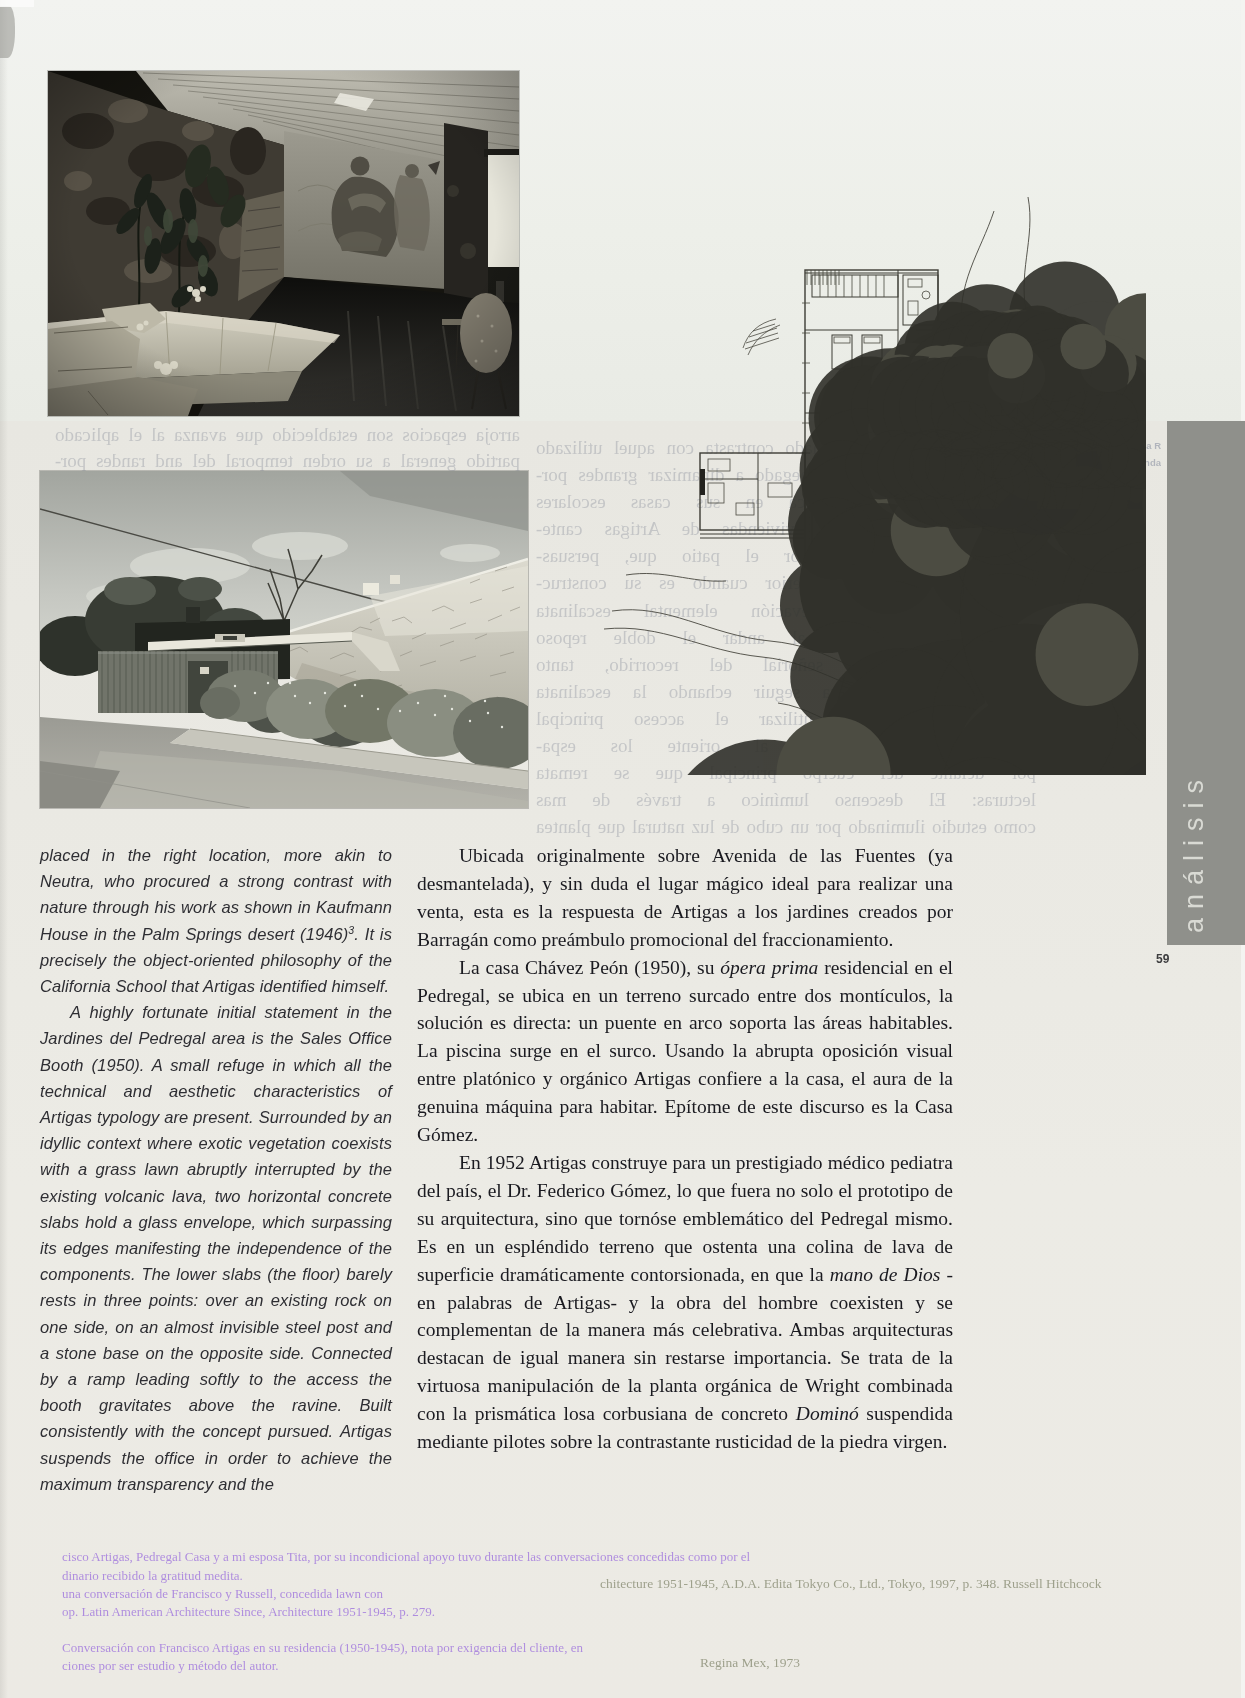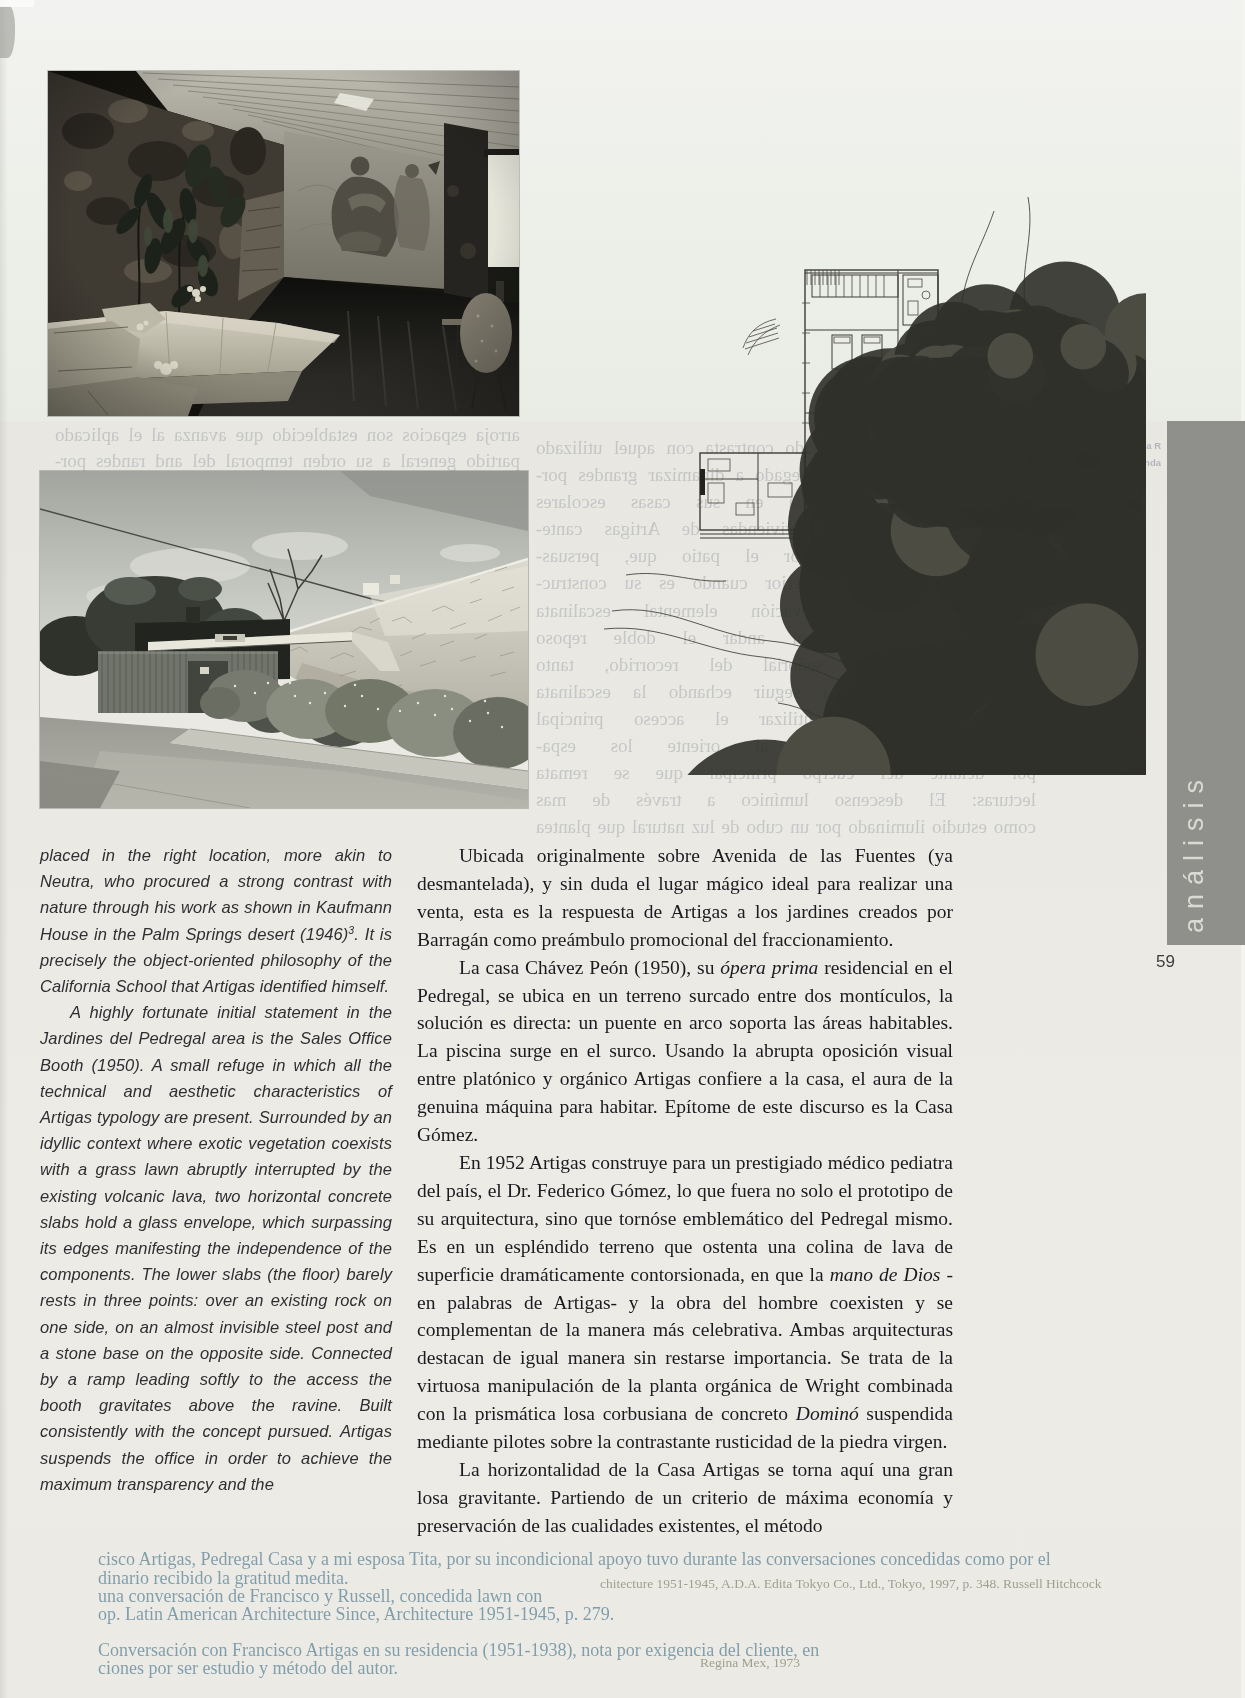"59" #page-number { font-size: 17px -> 12px; font-weight: none -> bold }
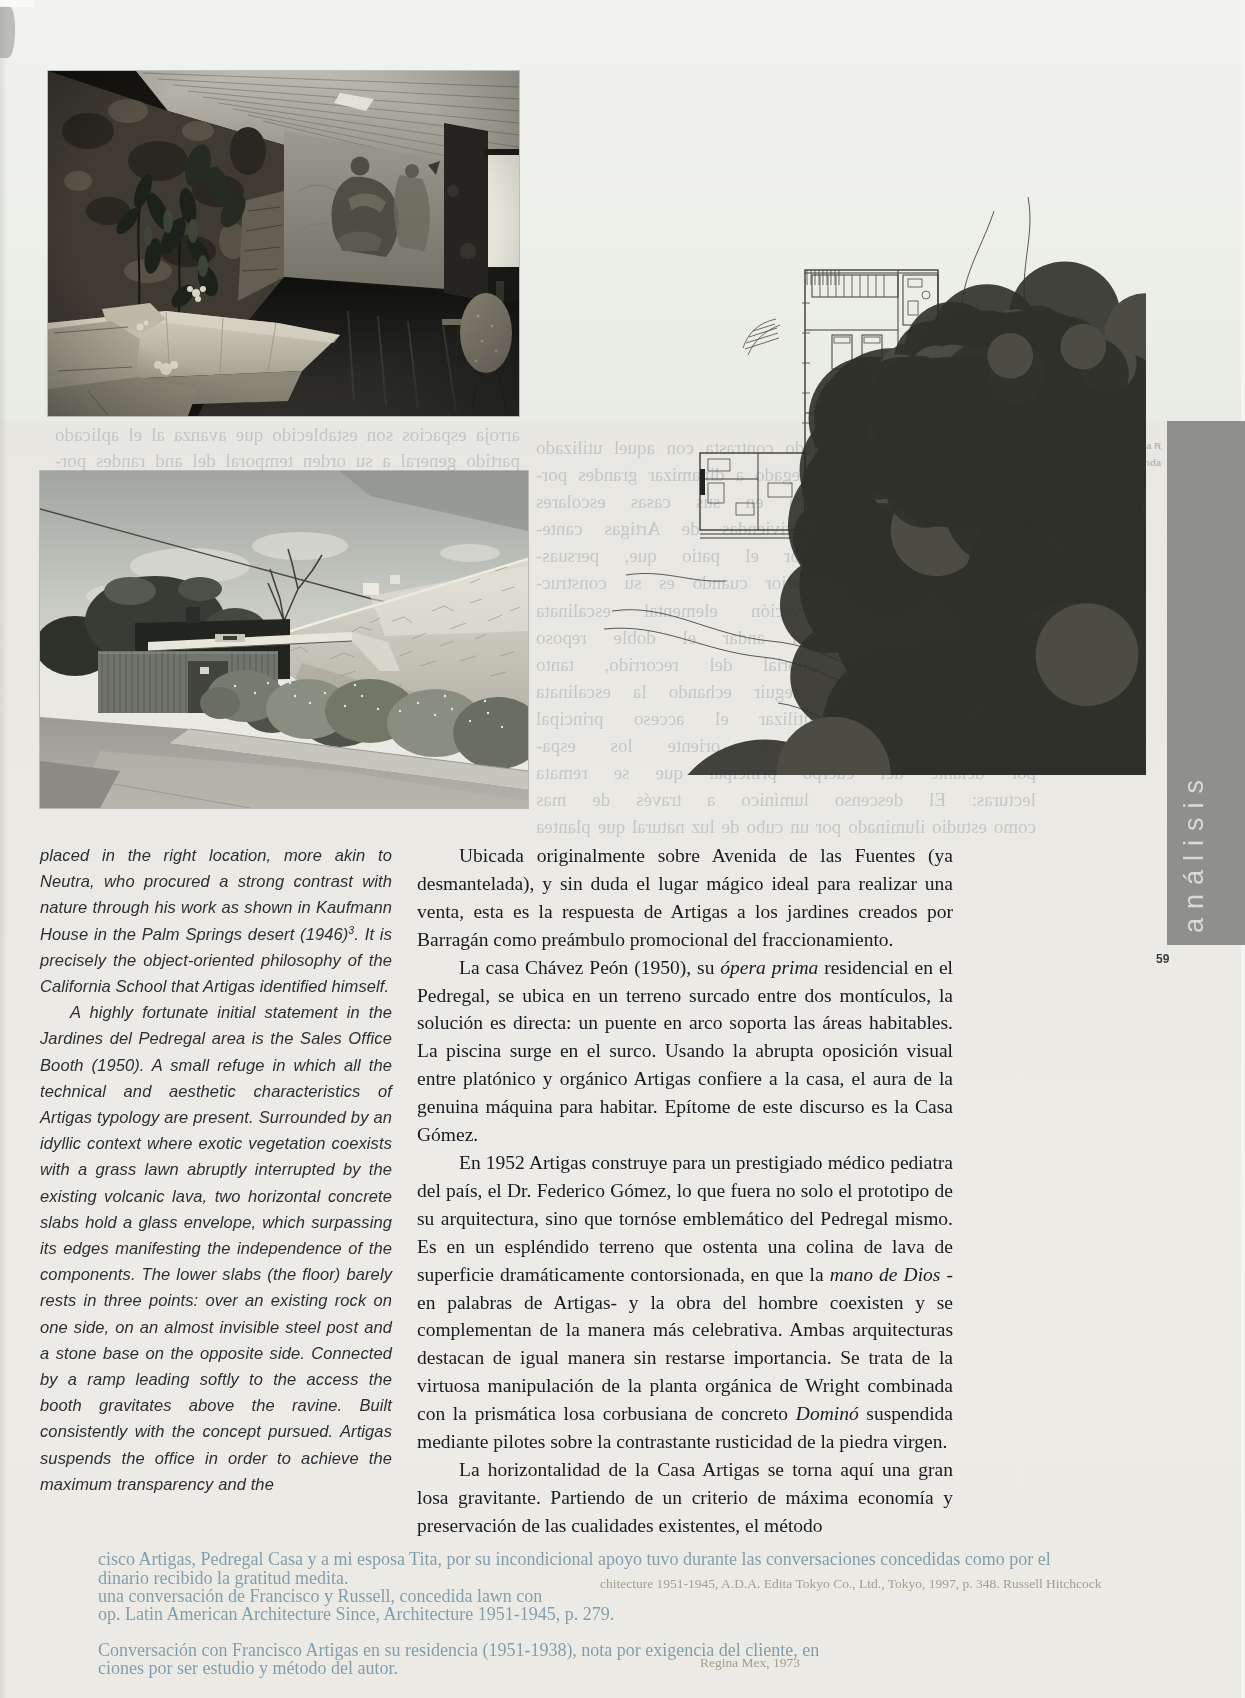"La horizontalidad de la Casa" p { html: <p><span>La horizontalidad de la Casa Artigas se torna aquí una gran losa gravitante. Partiendo de un criterio de máxima economía y preservación de las cualidades existentes, el método</span></p> -> none }
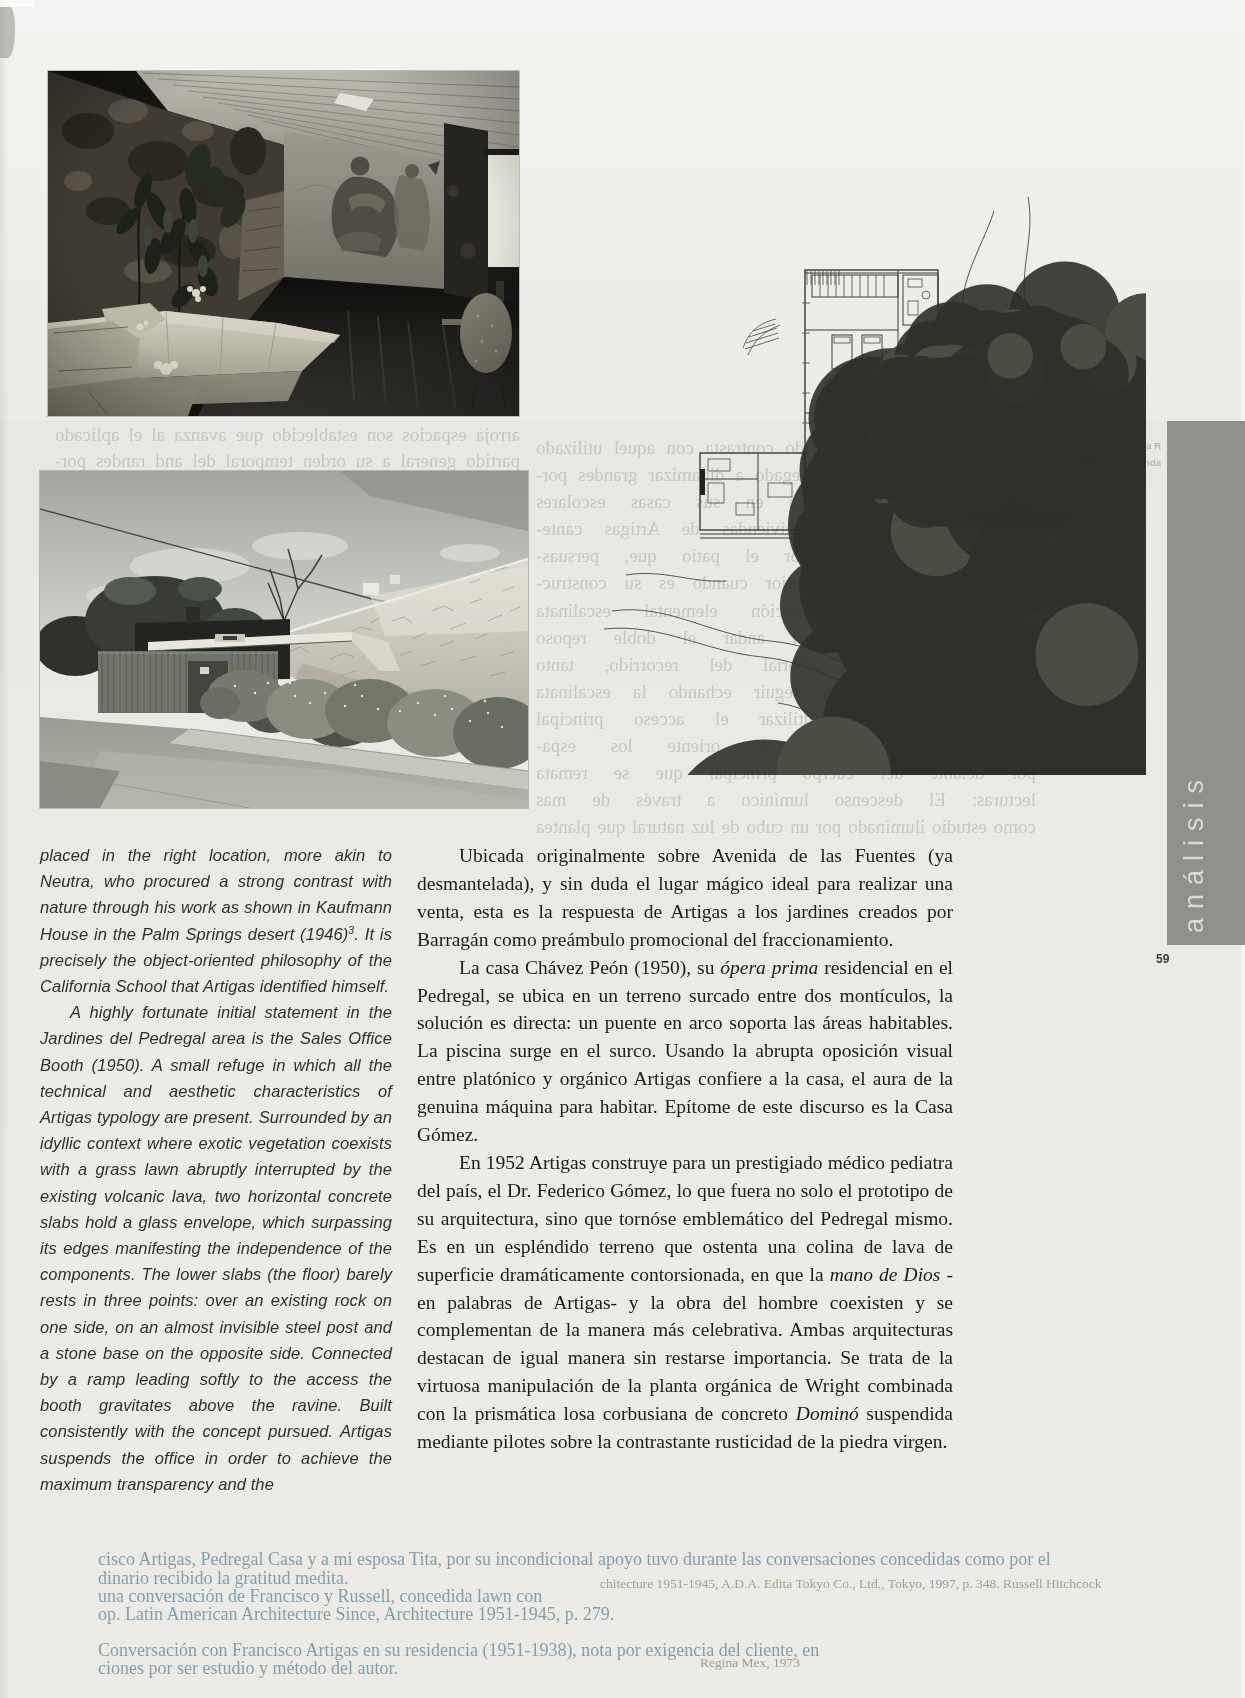"cisco Artigas, Pedregal Casa y" .ghost.foot { color: #0c4a6e -> #6d28d9; font-size: 18px -> 13px; margin-left: 36px -> none }
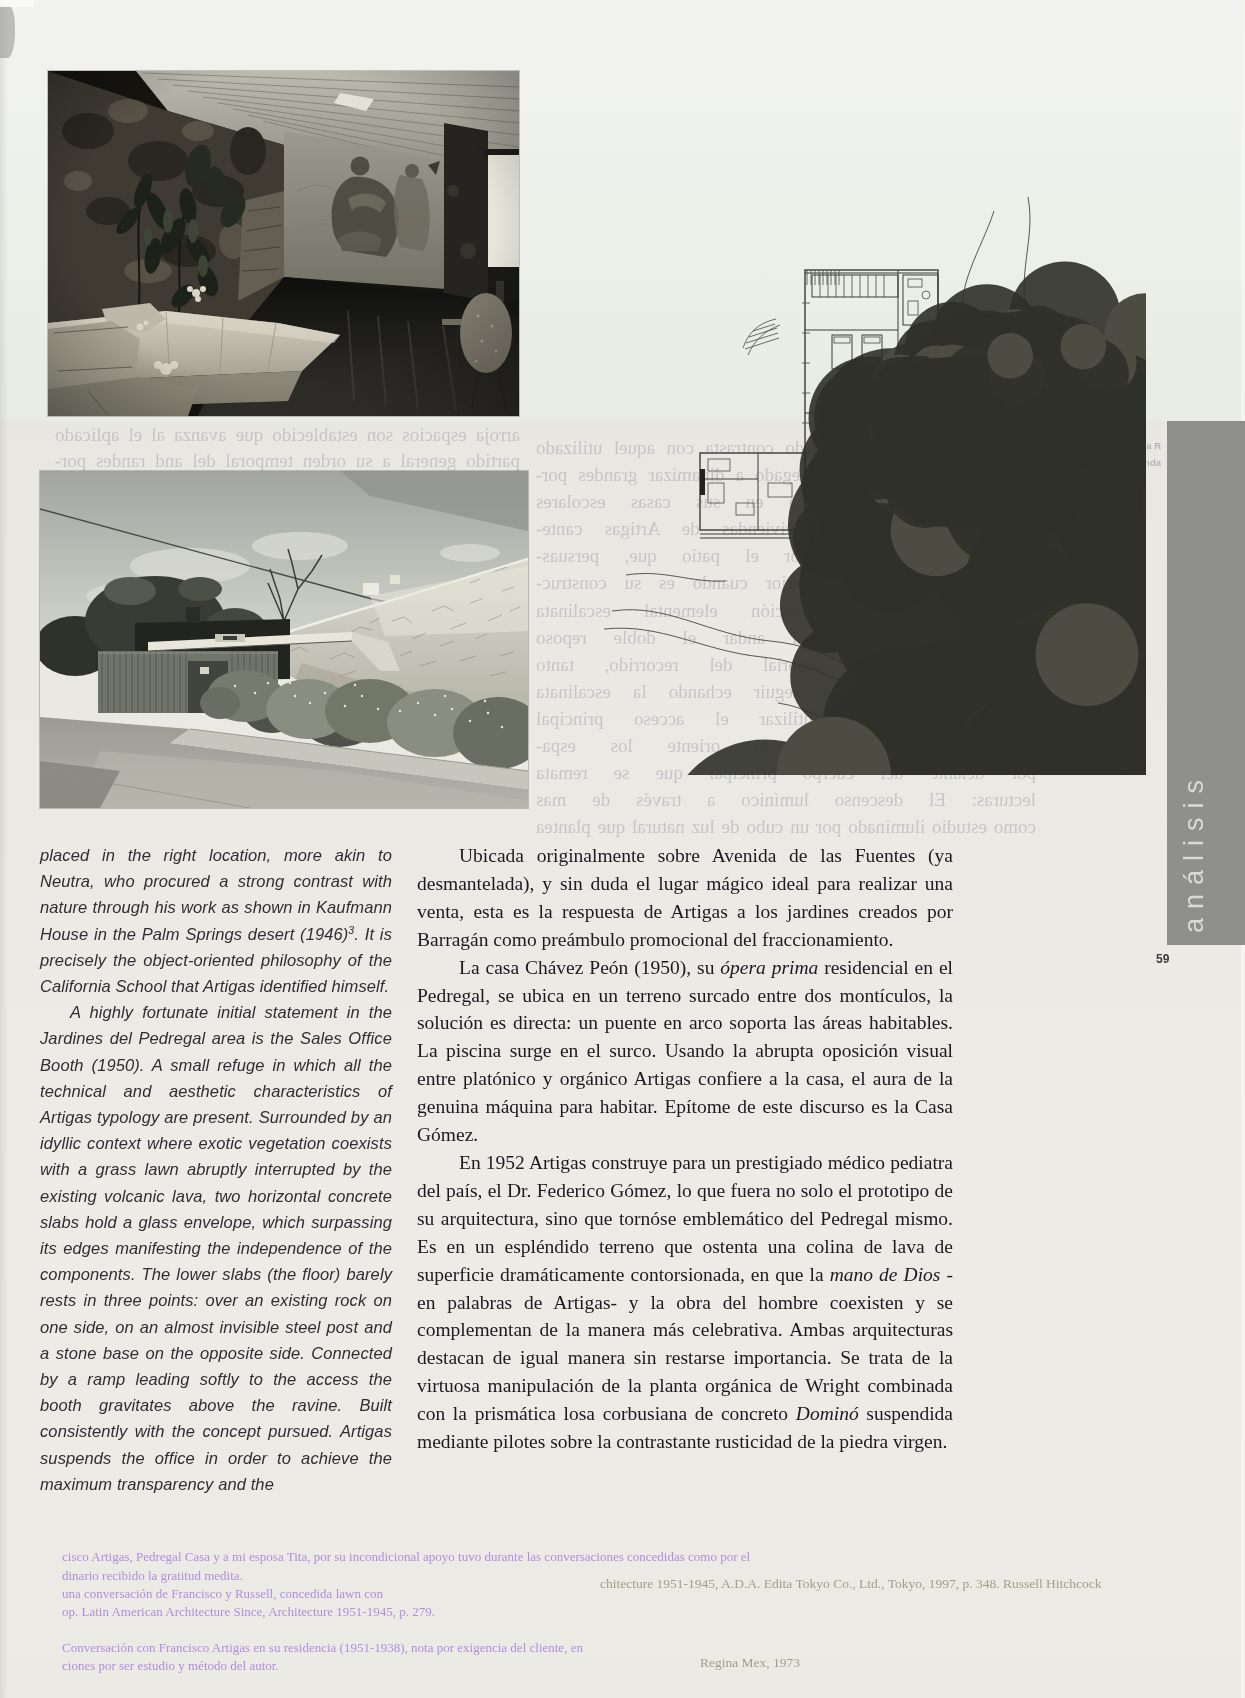"Conversación con Francisco Artigas en" div.ghost { text: 1951-1938 -> 1950-1945 }
